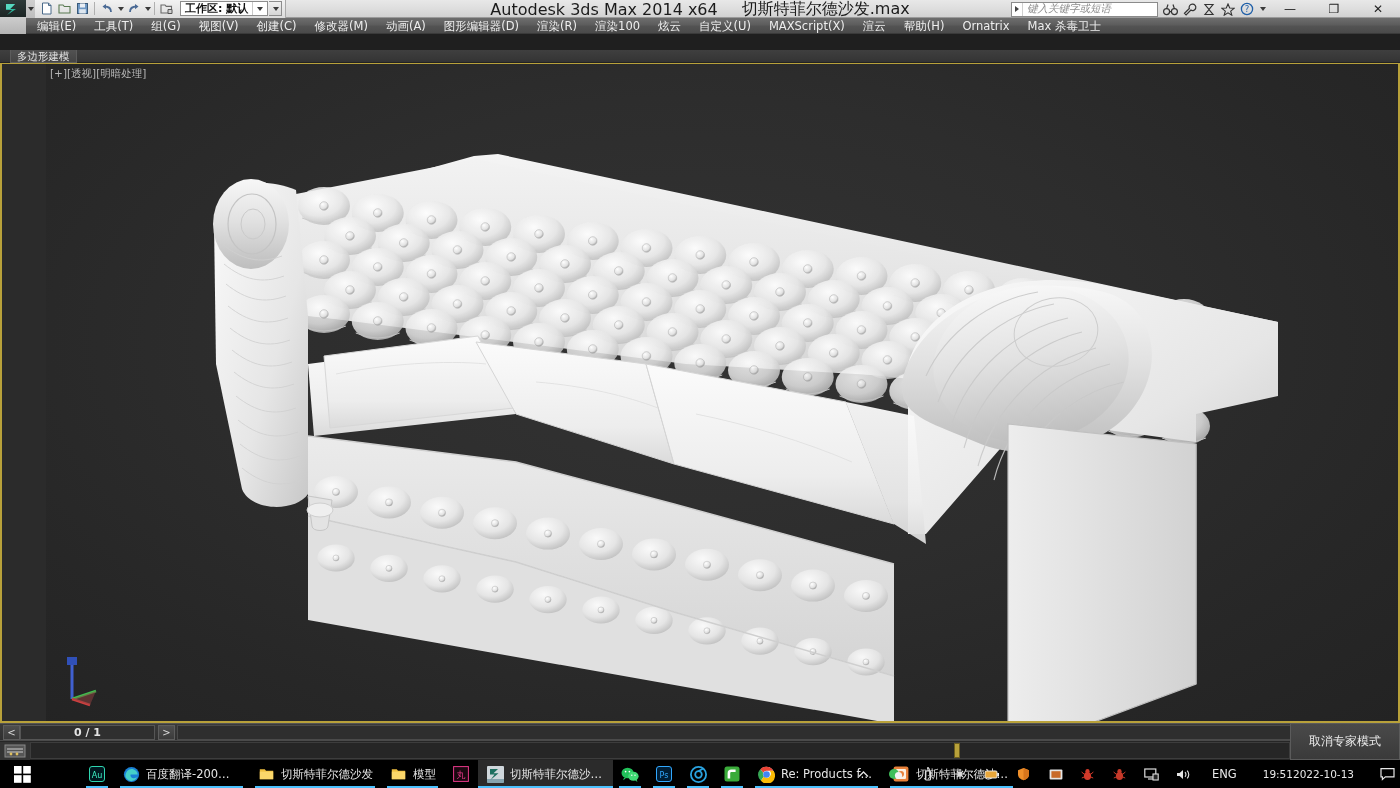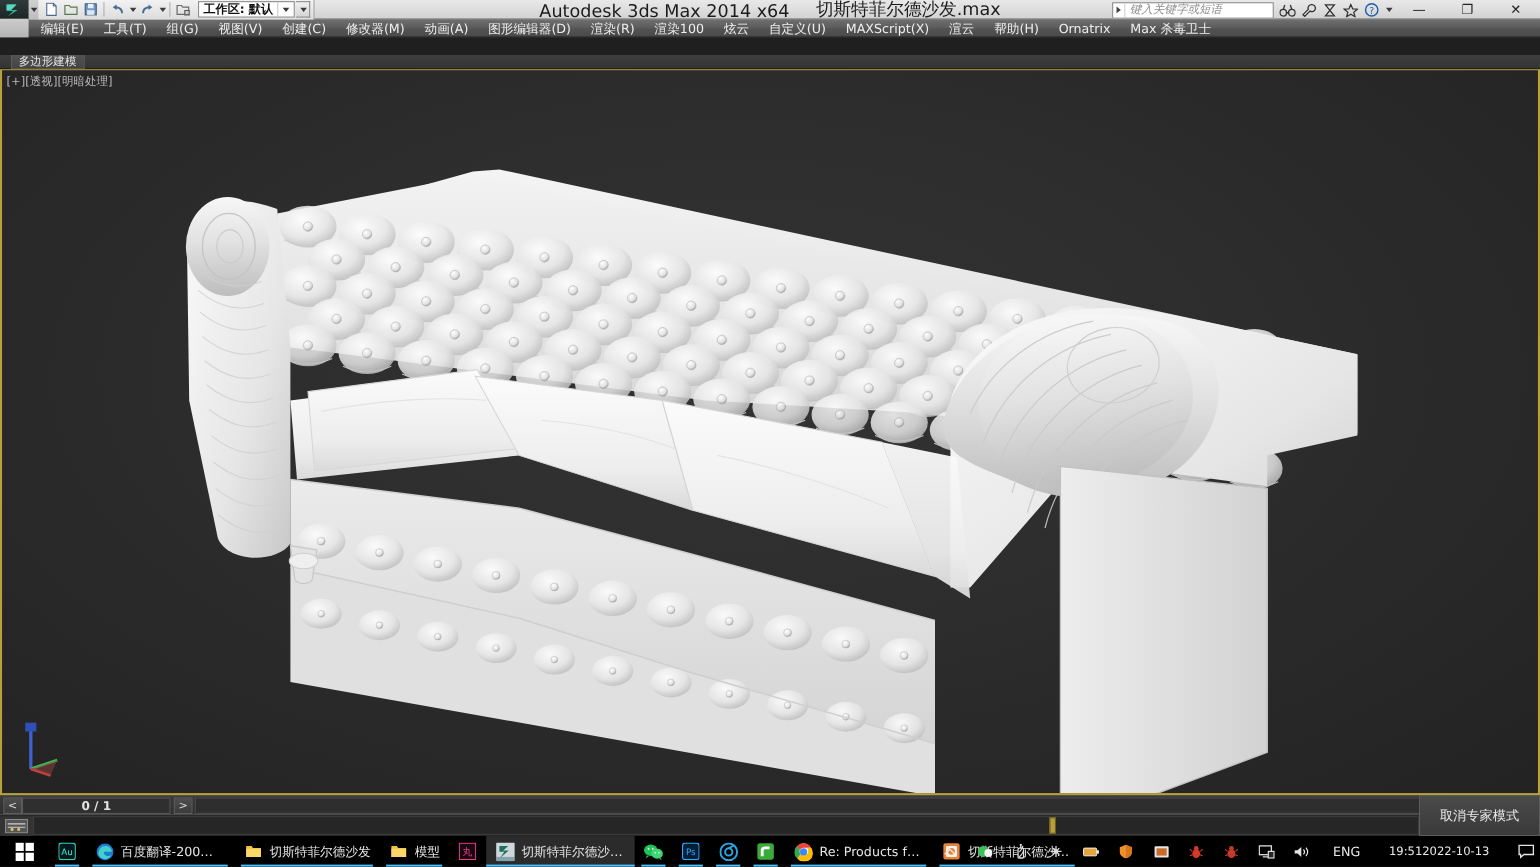"[+][透视][明暗处理]" .viewport { margin-left: none -> 44px }
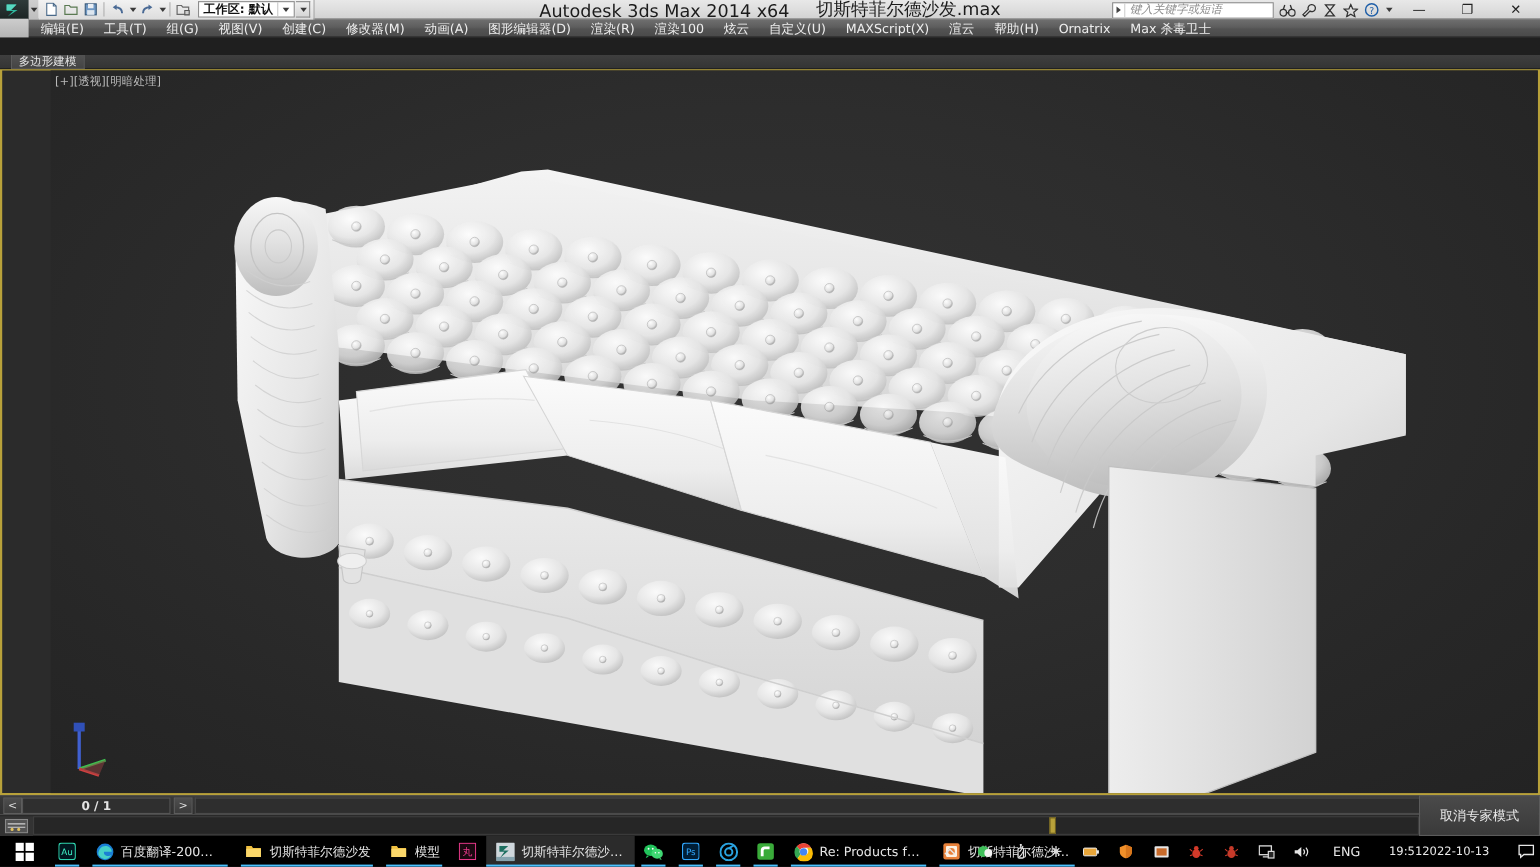"Au" .taskbar { gap: none -> 36px }
